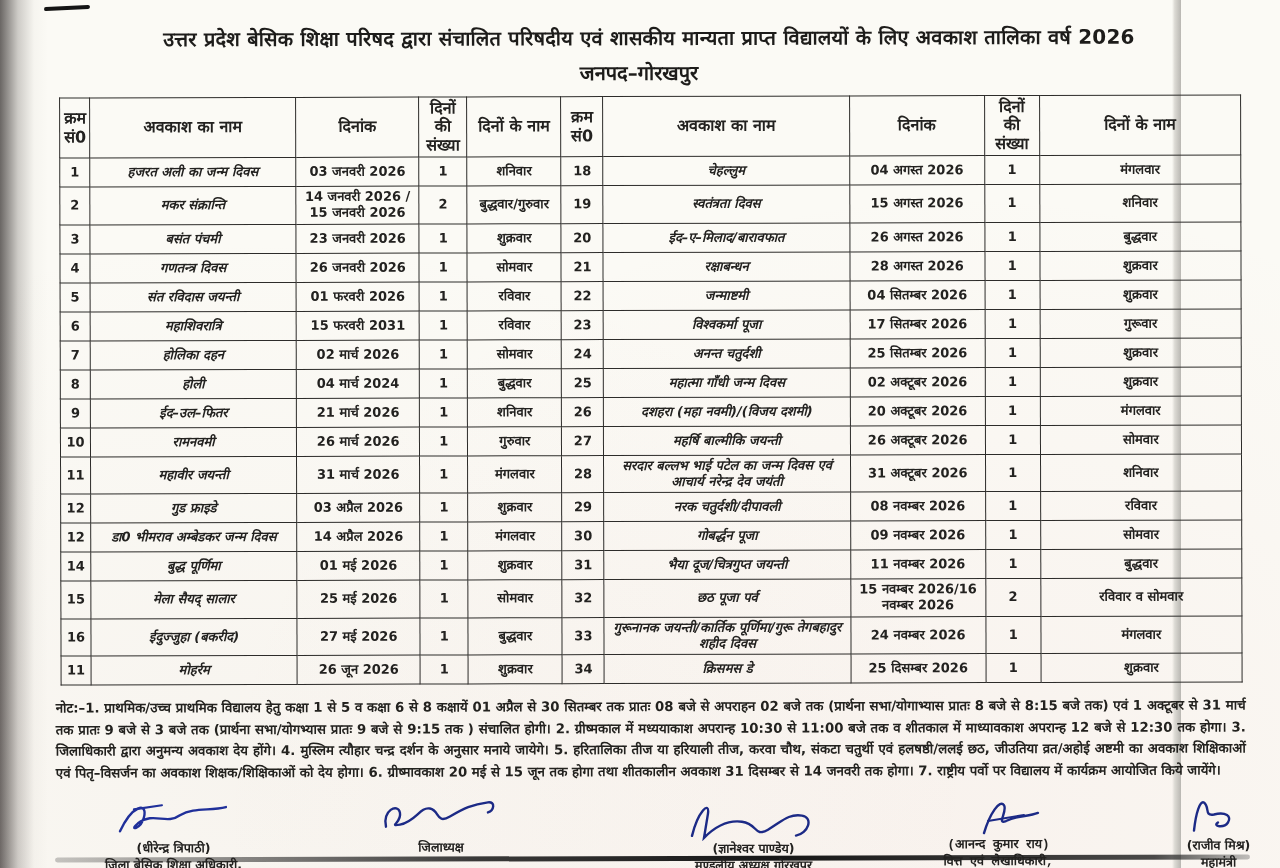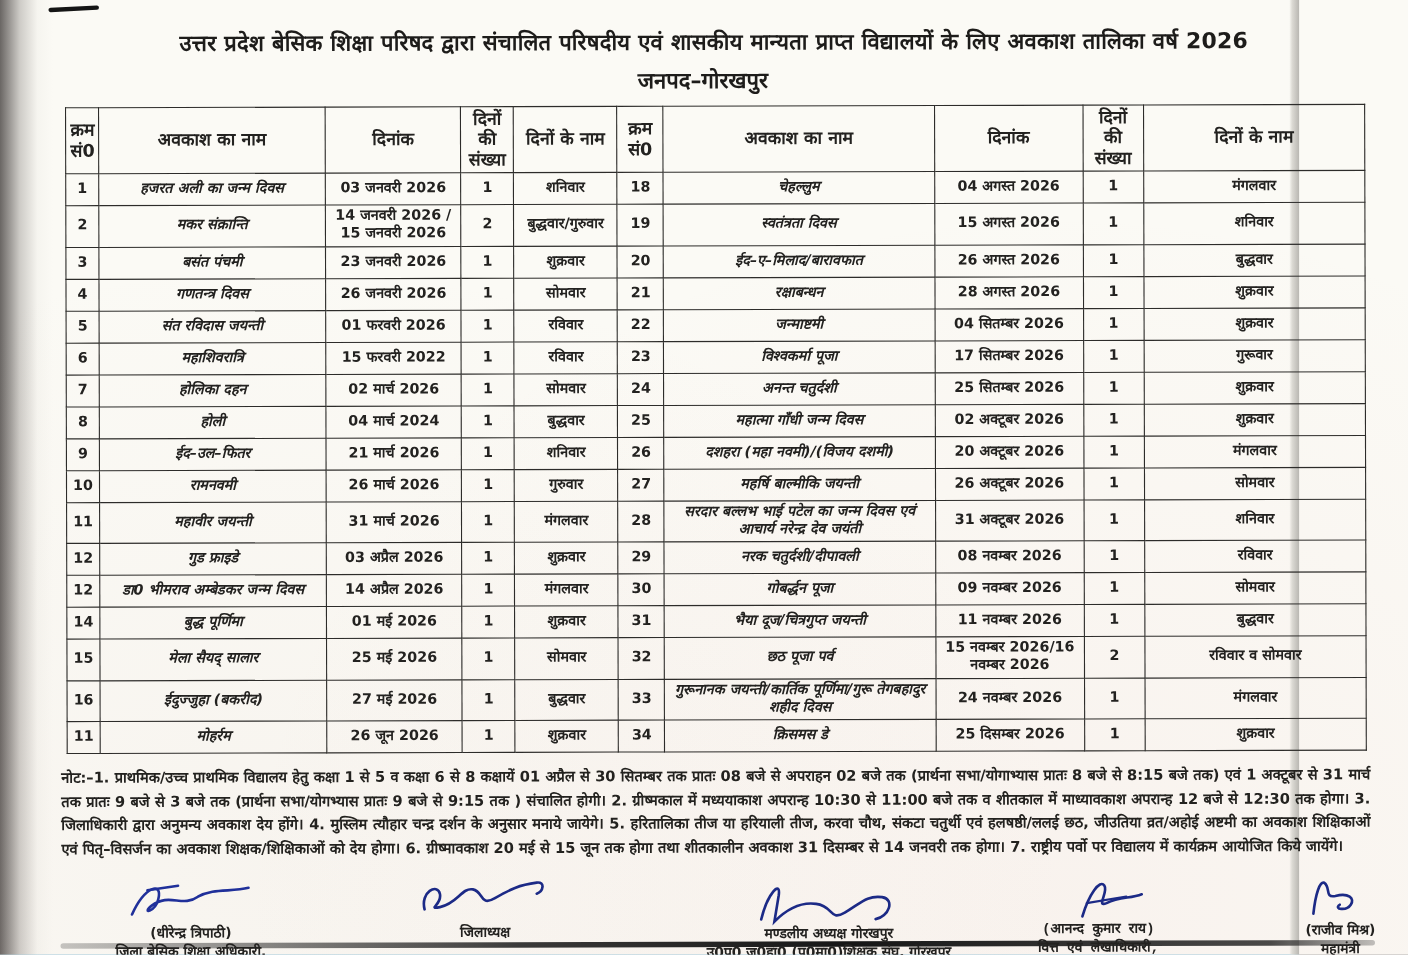"15 फरवरी 2022" td.c-date { text: 2022 -> 2031 }
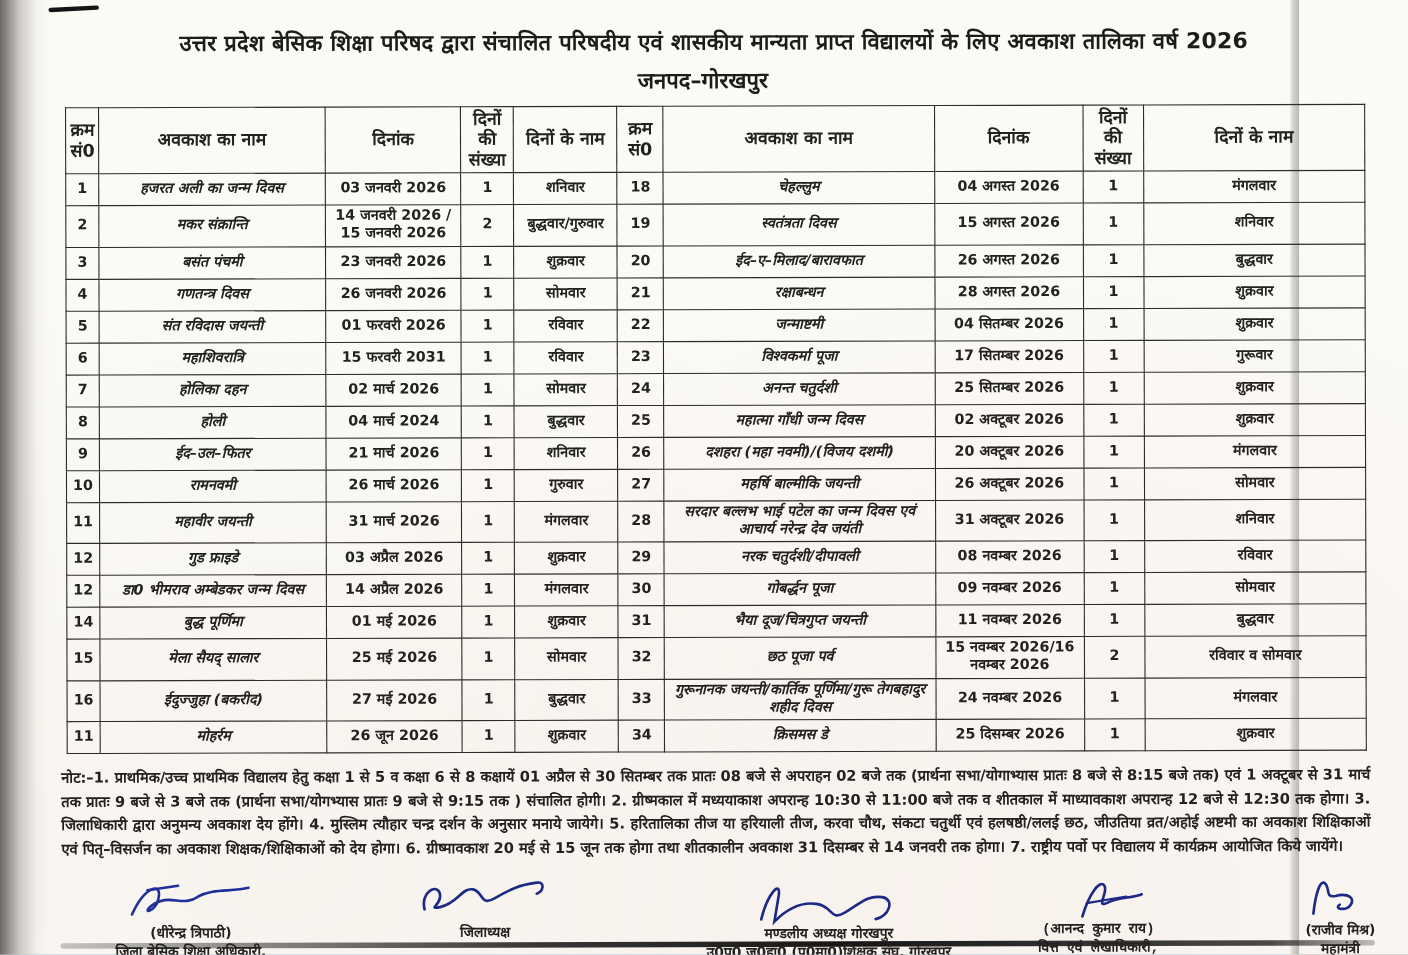"(ज्ञानेश्वर पाण्डेय)" div.sig-name { html: none -> <div>(ज्ञानेश्वर पाण्डेय)</div> }
